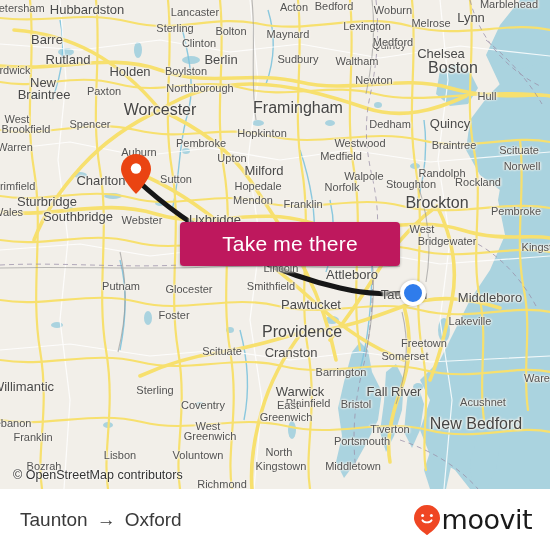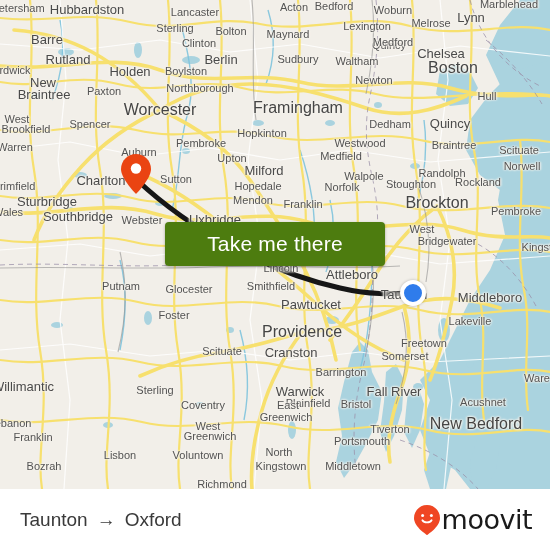"Take me there" #take-me-there { background: #4d7c0f -> #be185d; left: 165px -> 180px }
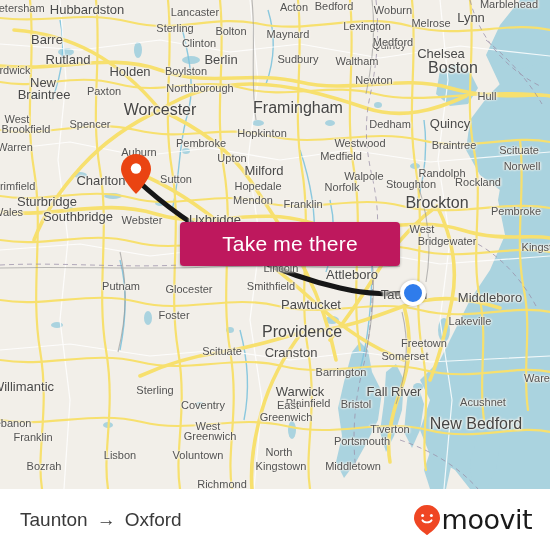"© OpenStreetMap contributors" div { html: none -> <div>© OpenStreetMap contributors</div> }
